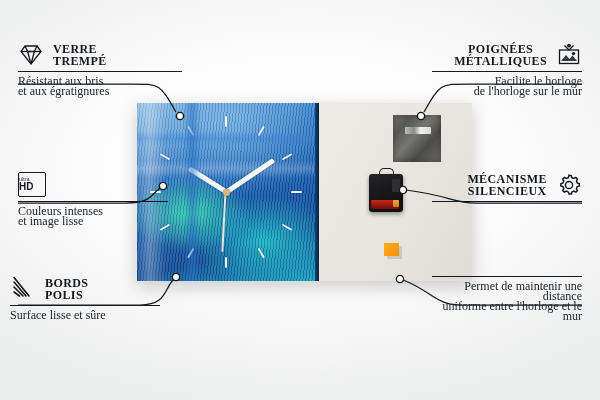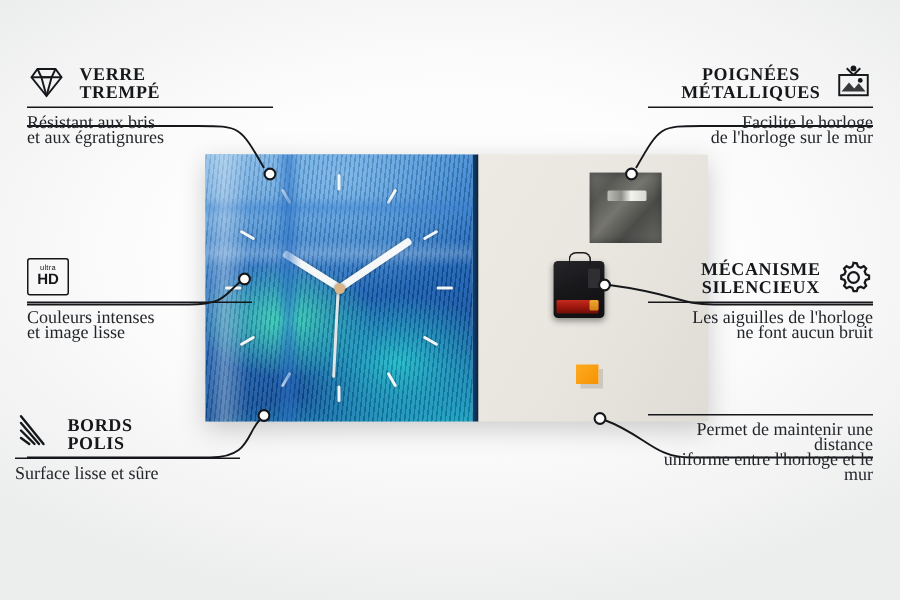"HD" .hd-badge { align-items: center -> flex-start }
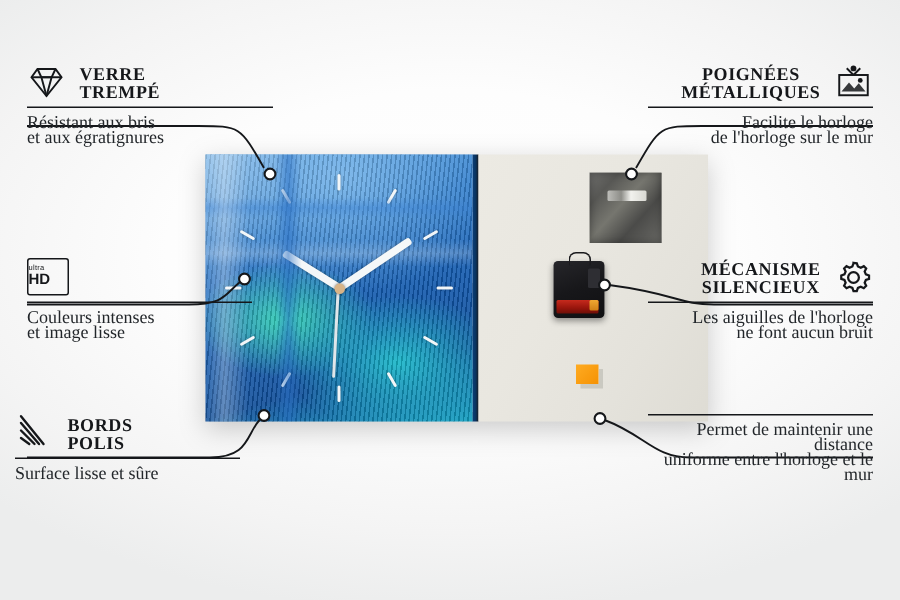"Les aiguilles de l'horloge" div.sub { html: <div> <span>Les aiguilles de l'horloge</span><br> <span>ne font aucun bruit</span> </div> -> none }
